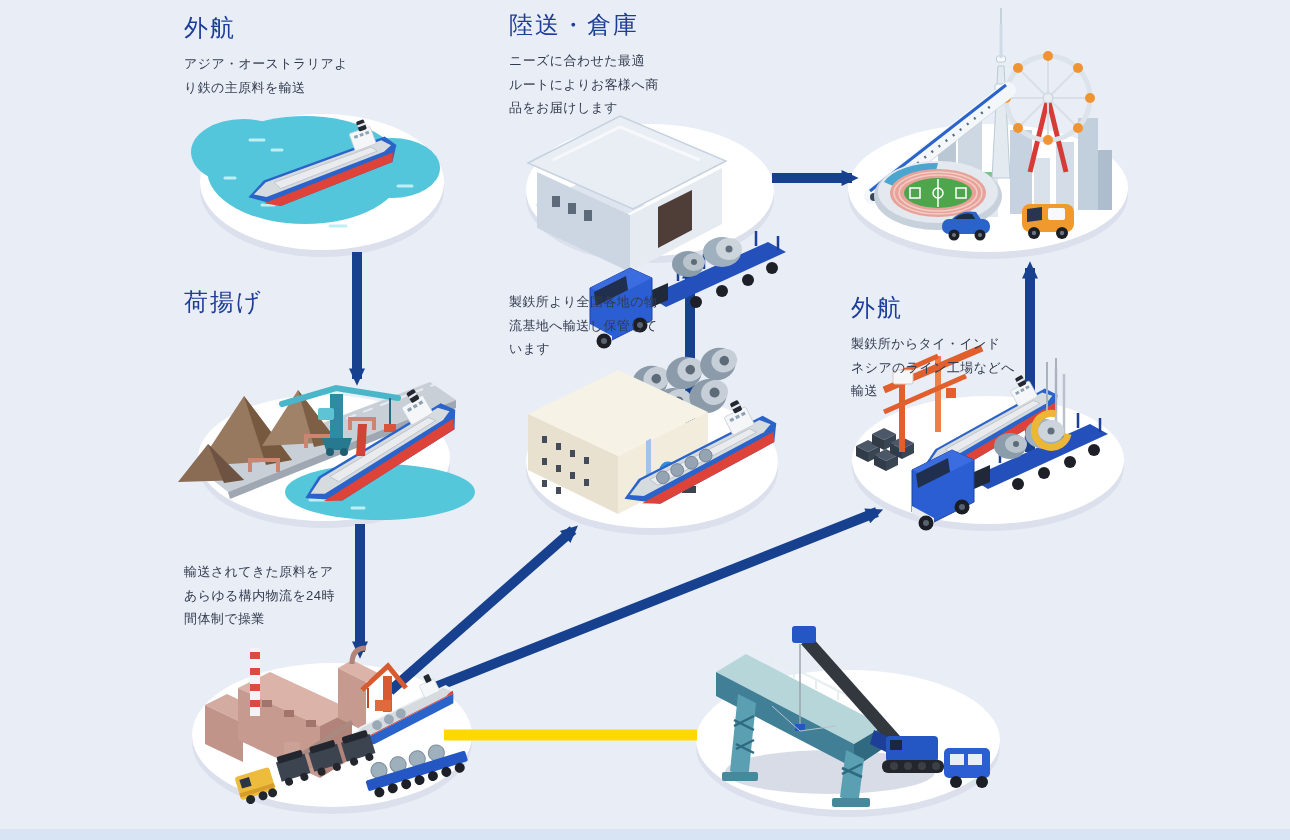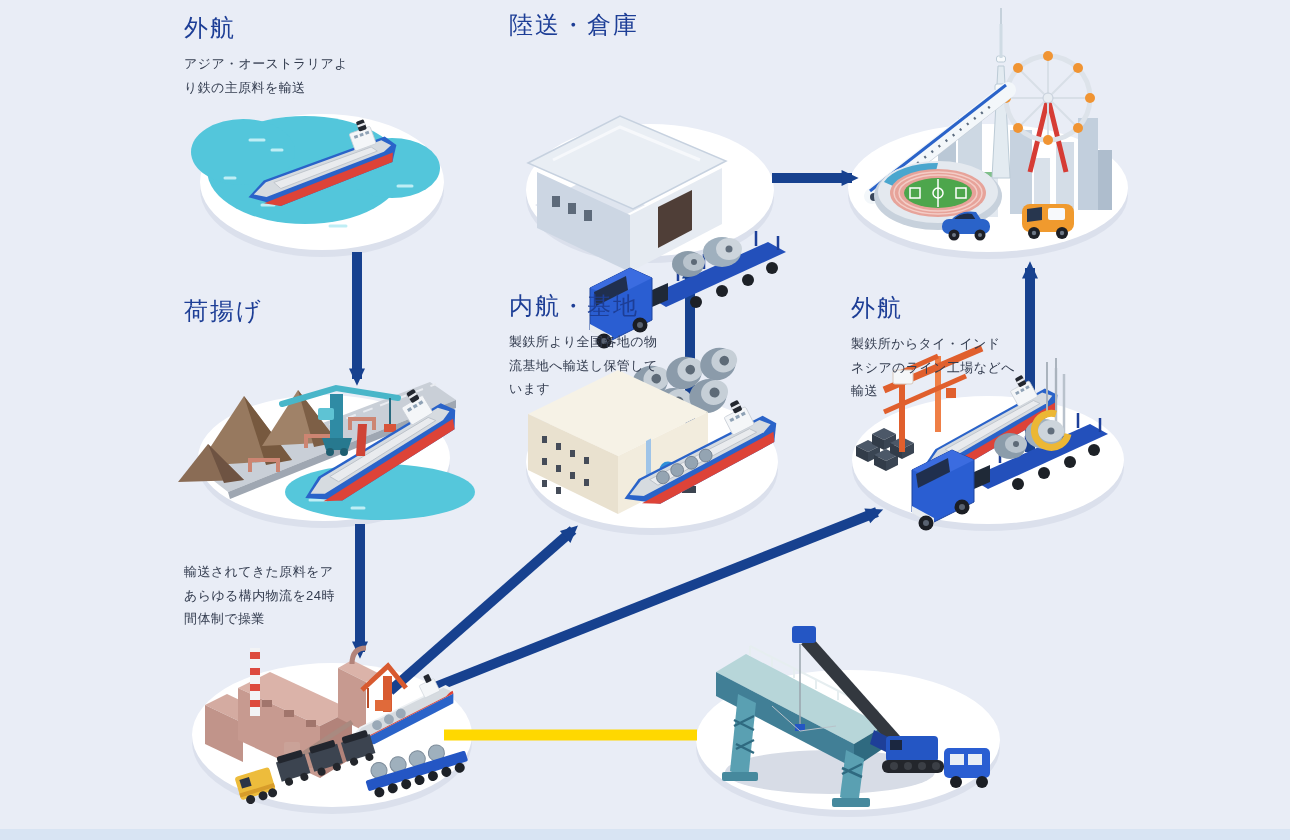"ニーズに合わせた最適" p { html: none -> <p>ニーズに合わせた最適 ルートによりお客様へ商 品をお届けします</p> }
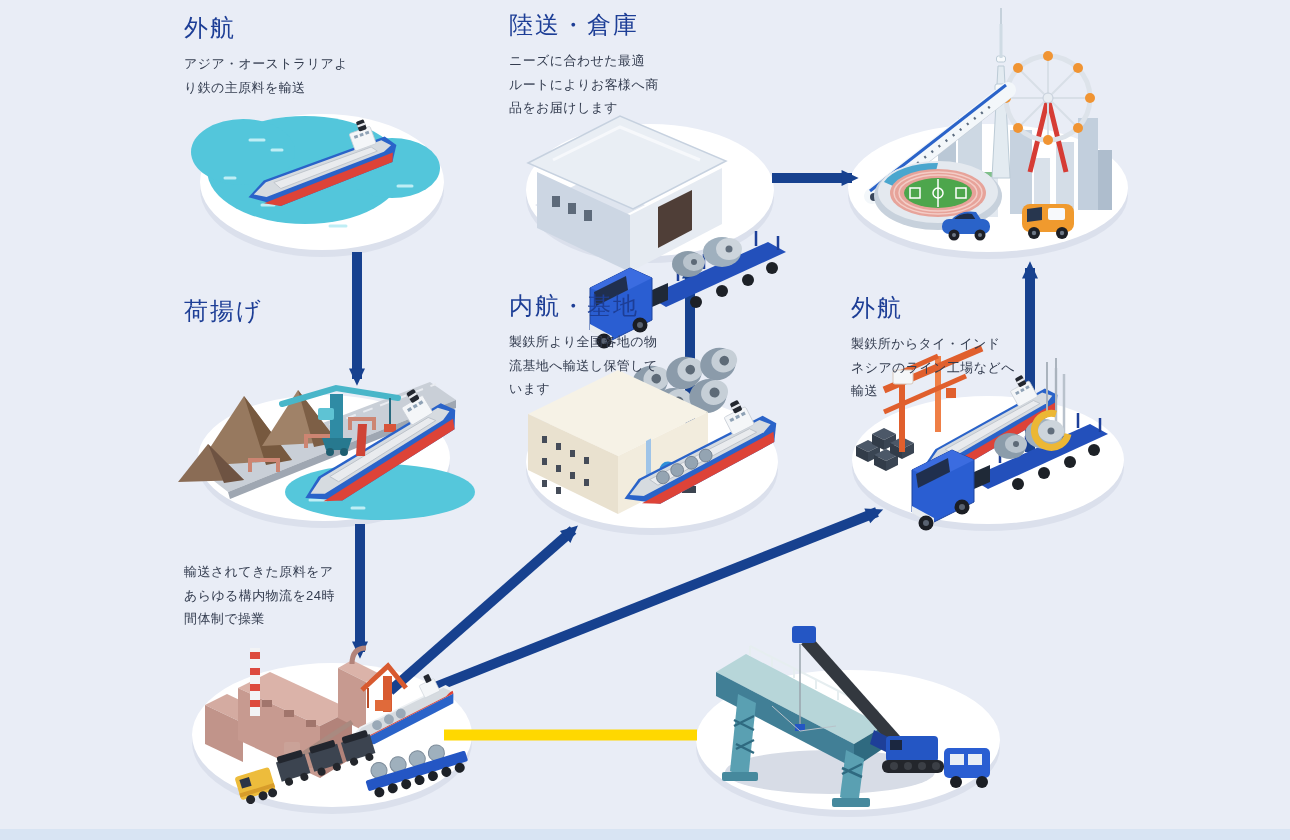"荷揚げ" div.label { top: 295px -> 286px }
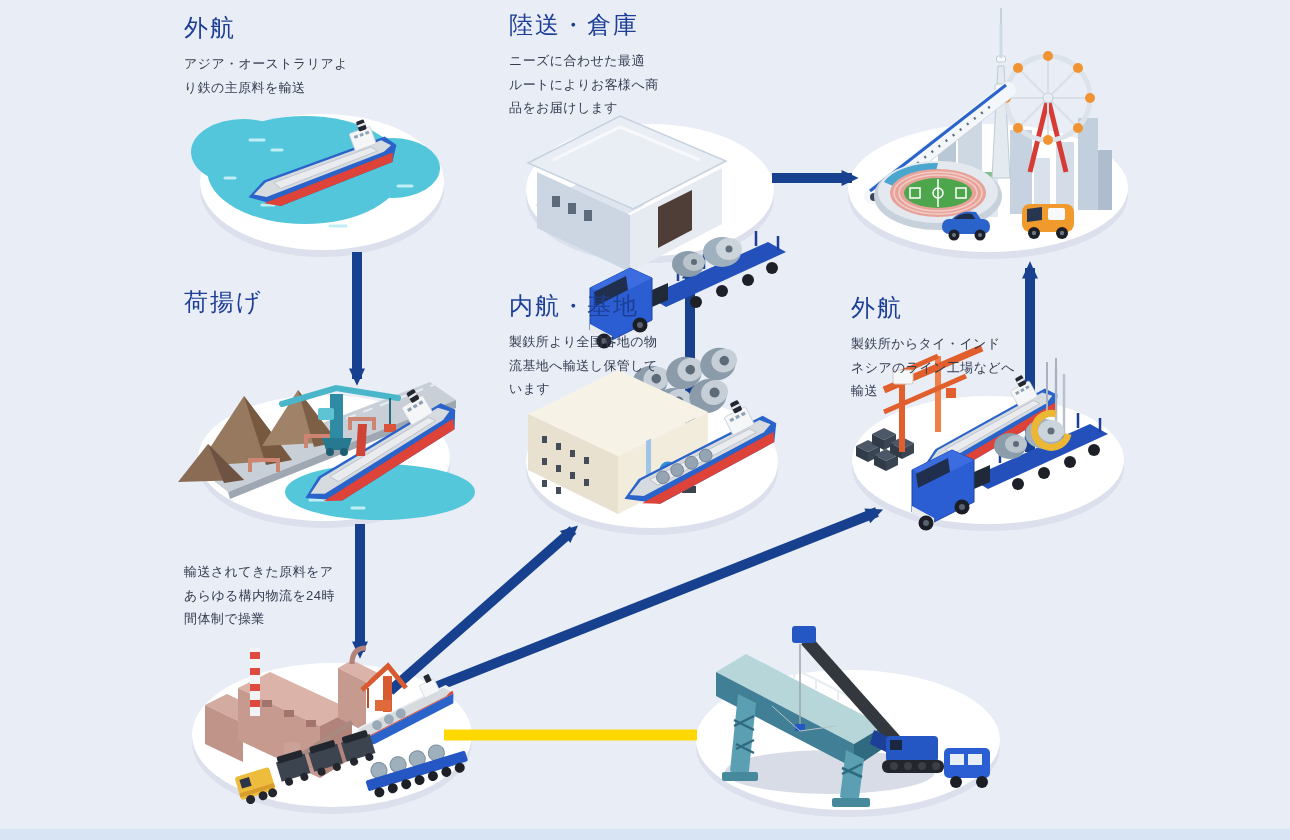"内航・基地" h2 { html: <h2>内航・基地</h2> -> none }
